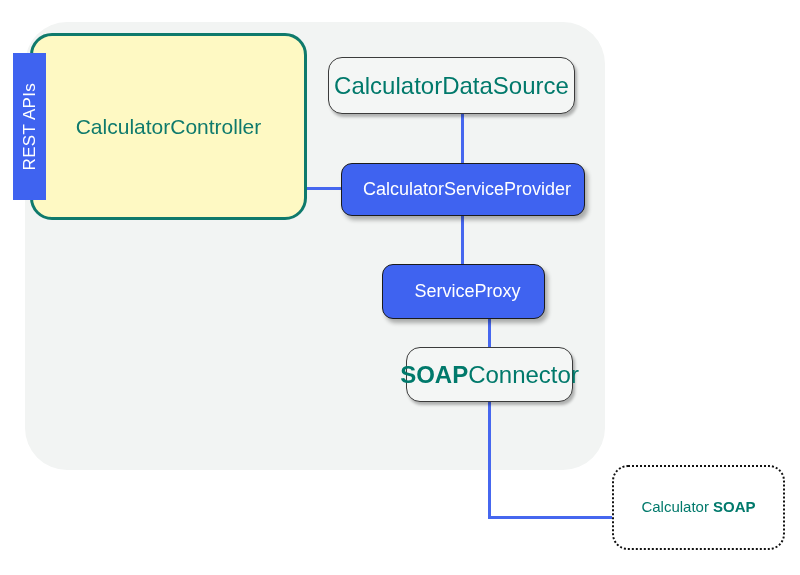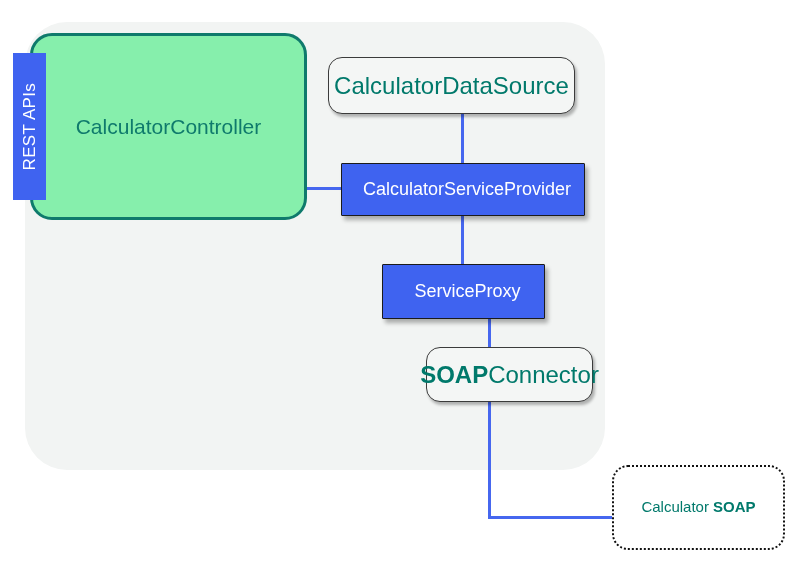"CalculatorController" .node-controller { background: #86efac -> #fef9c3 }
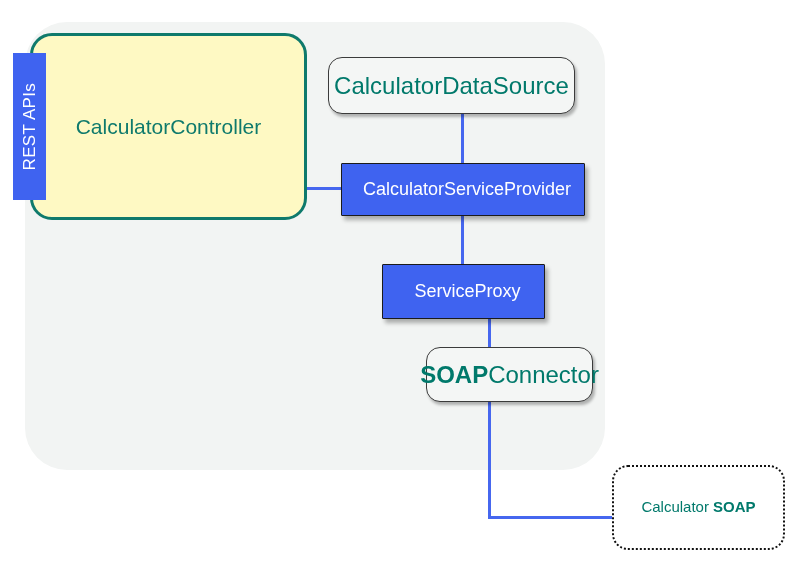"CalculatorServiceProvider" .node-blue { border-radius: 1px -> 11px }
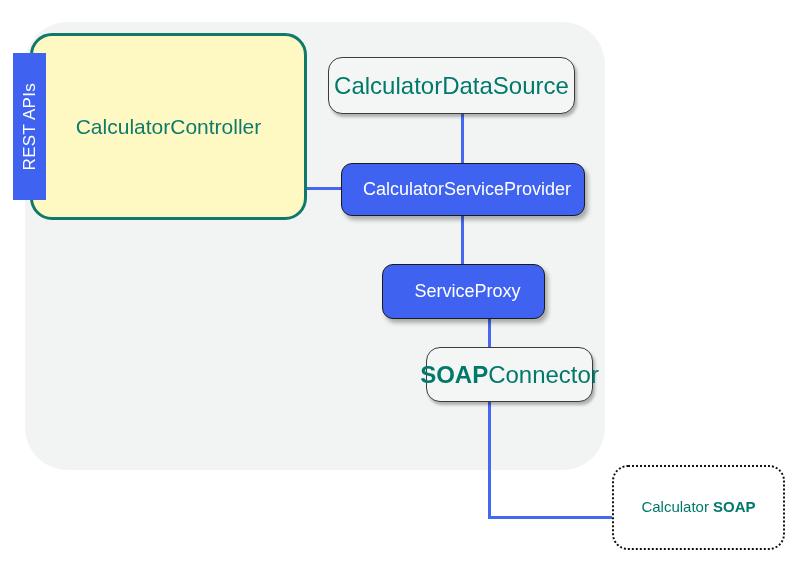"SOAPConnector" div.node { left: 426px -> 406px }
